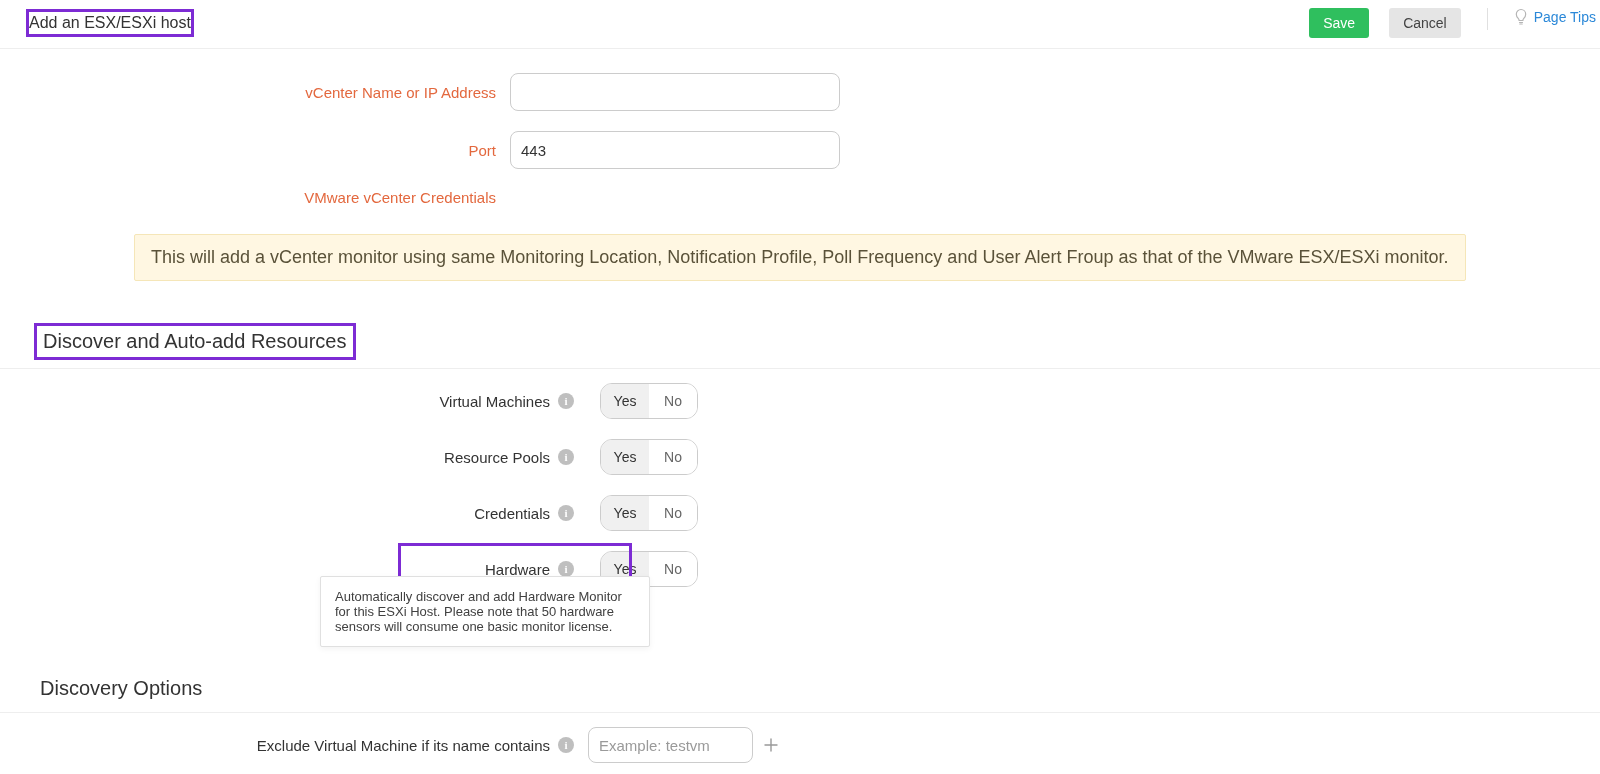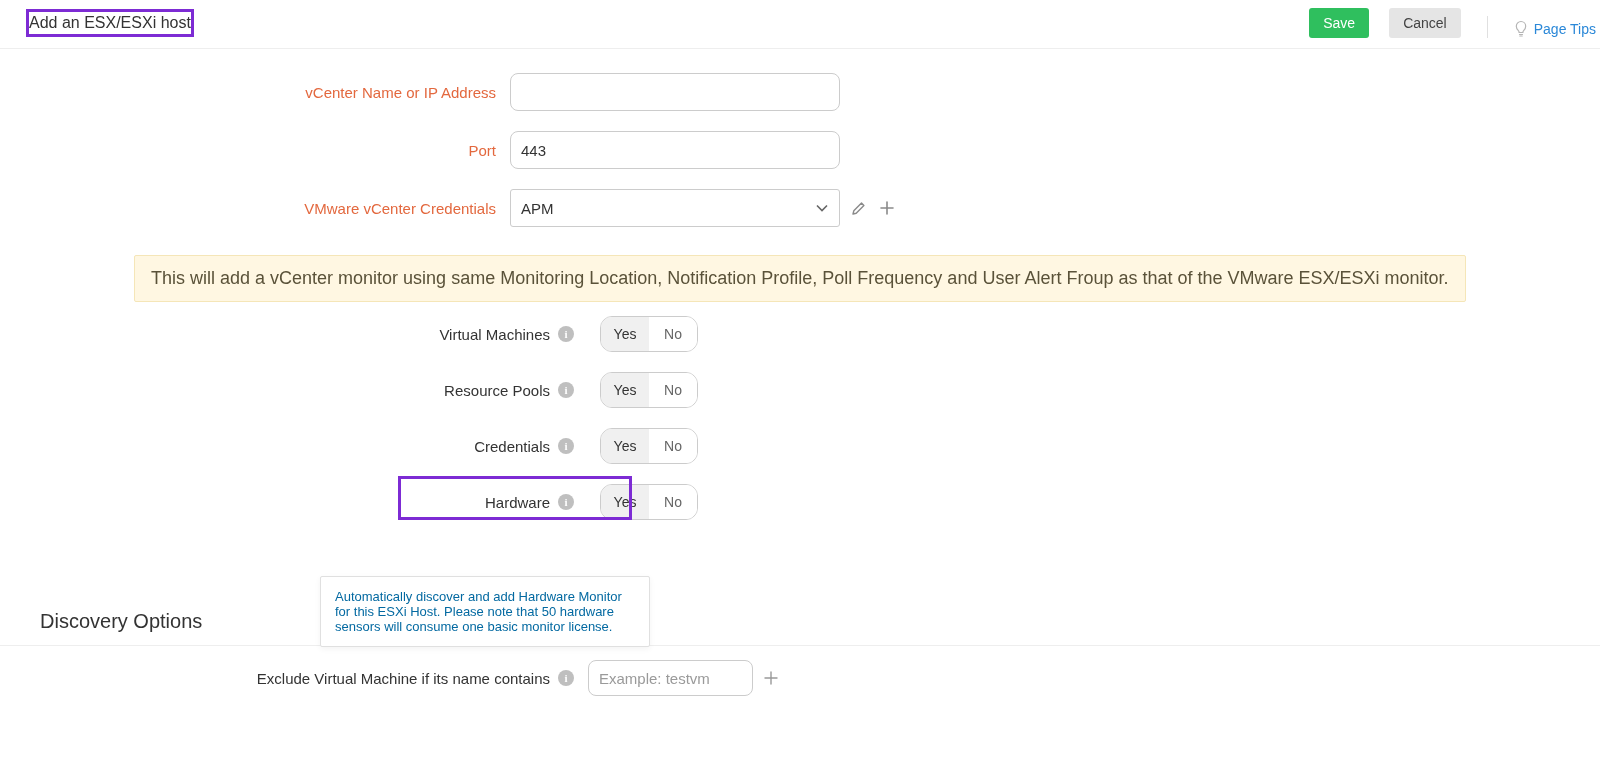"Save" .header-actions { align-items: flex-end -> flex-start }
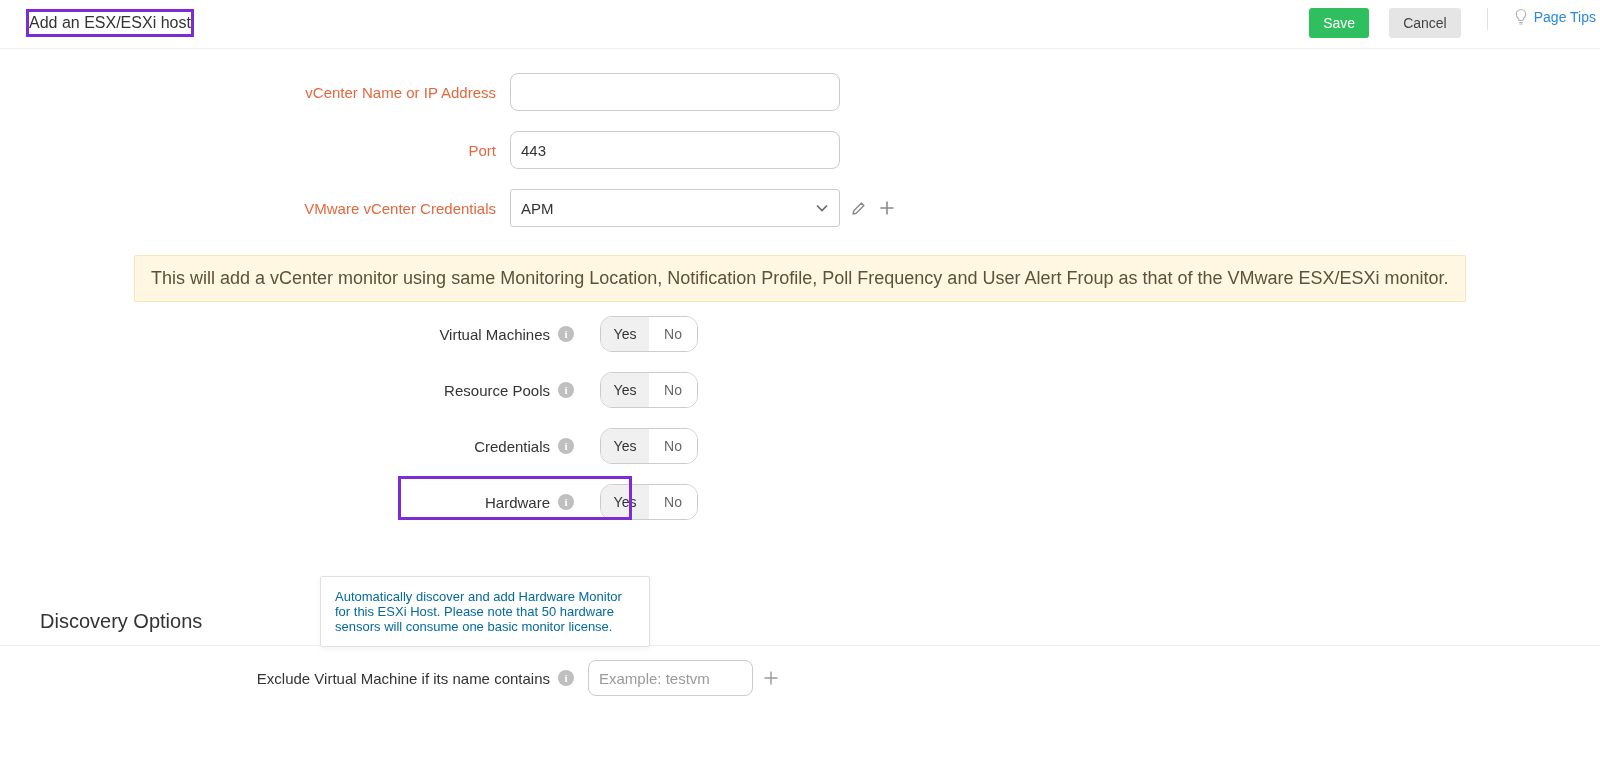"APM" div.field-col { html: <div> <div> <div> <span>APM</span> </div> <span> <svg> <path></path> </svg> </span> </div> <span> <svg> <path></path> </svg> </span> <span> <svg> <path></path> </svg> </span> </div> -> none }
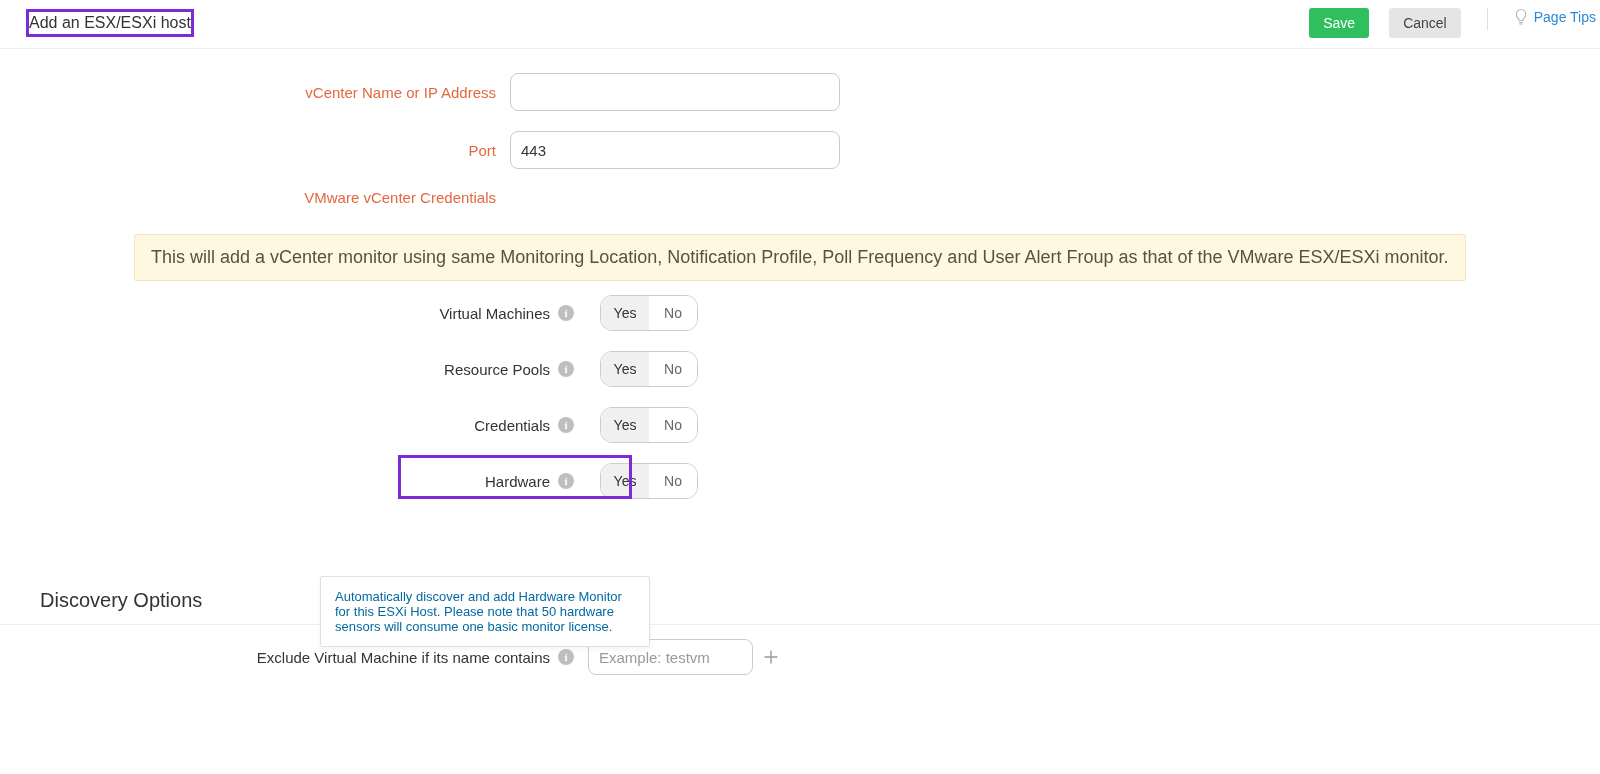"Discover and Auto-add Resources" div.section { html: none -> <div> <span>Discover and Auto-add Resources</span> </div> }
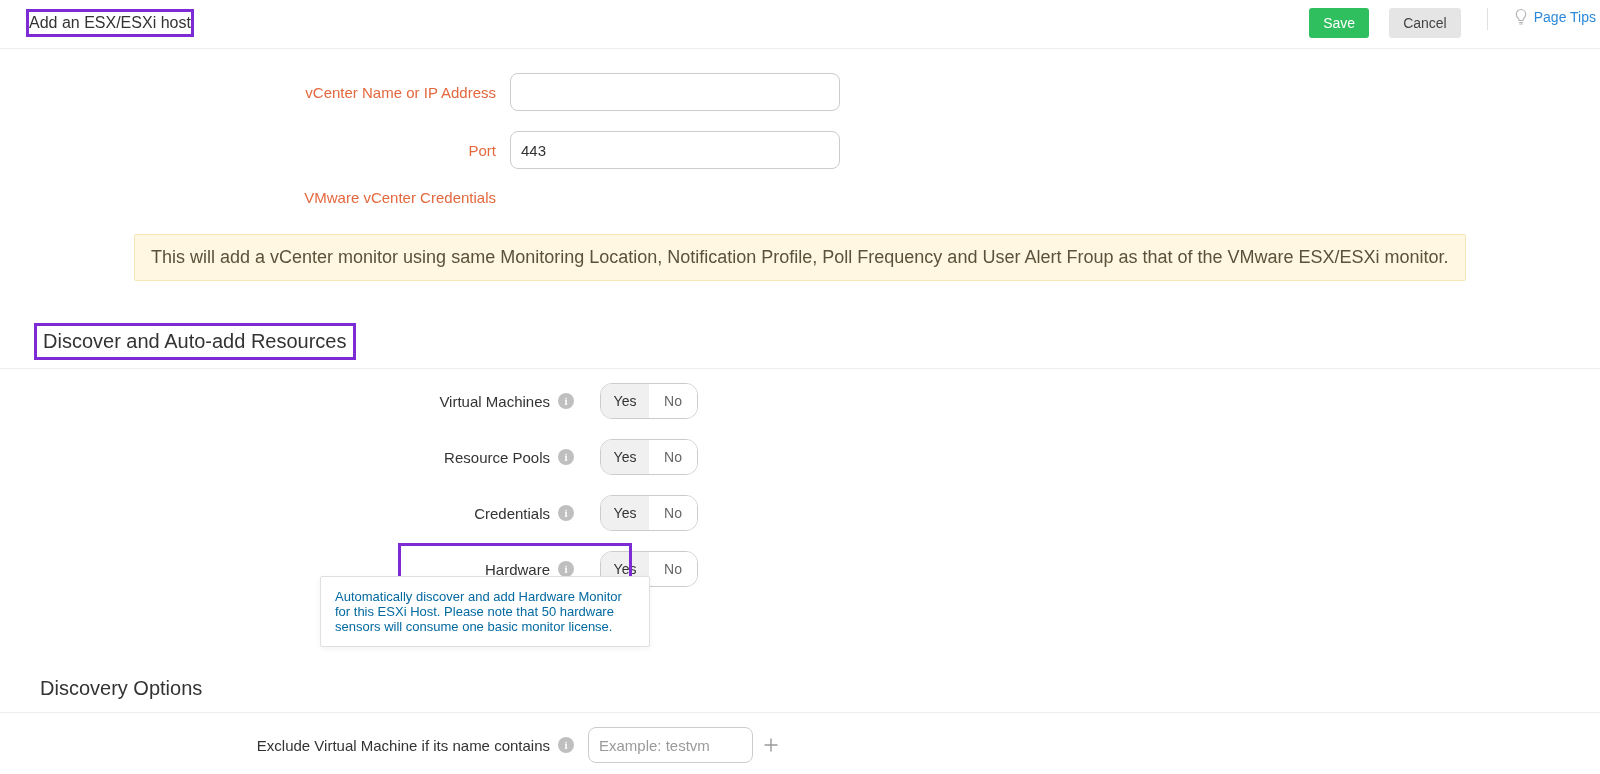"Automatically discover and add Hardware" .tooltip-box { color: #0369a1 -> #404040 }
